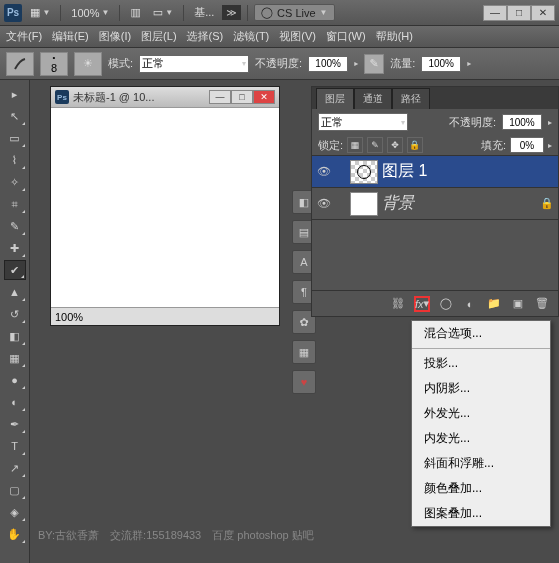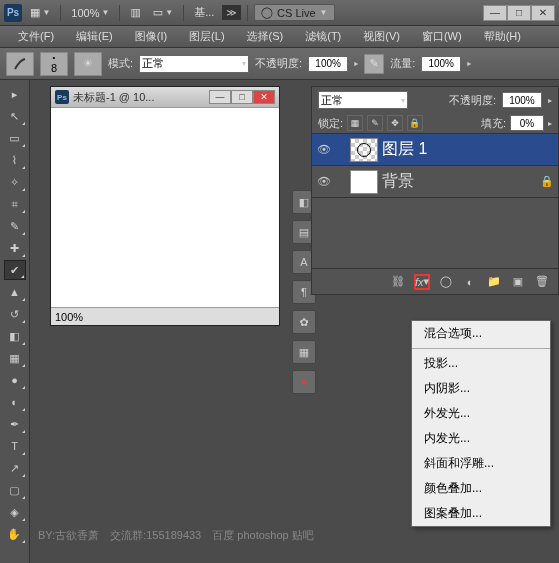"文件(F)" .menubar { gap: 22px -> 10px; padding: 0 18px -> 0 6px }
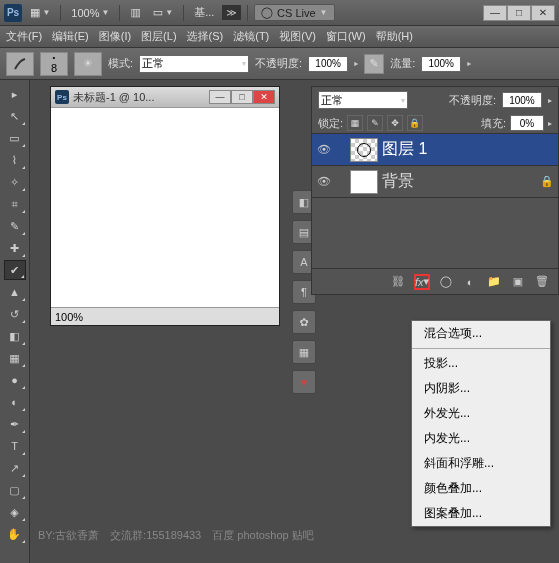"图层" div.panel-tabs { html: none -> <div> <div>图层</div> <div>通道</div> <div>路径</div> </div> }
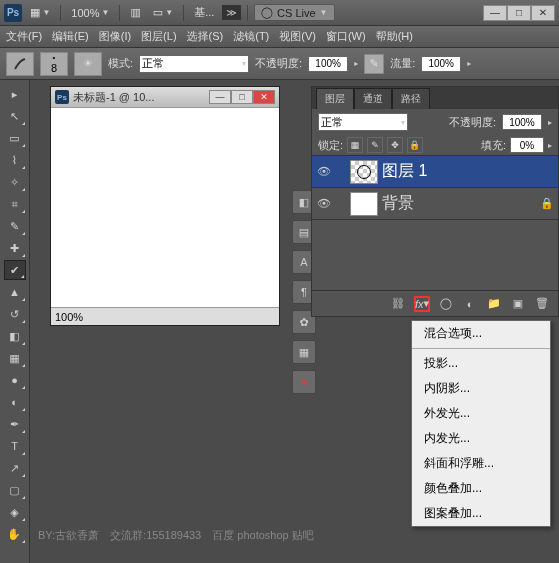"背景" span.layer-name { font-style: none -> italic }
